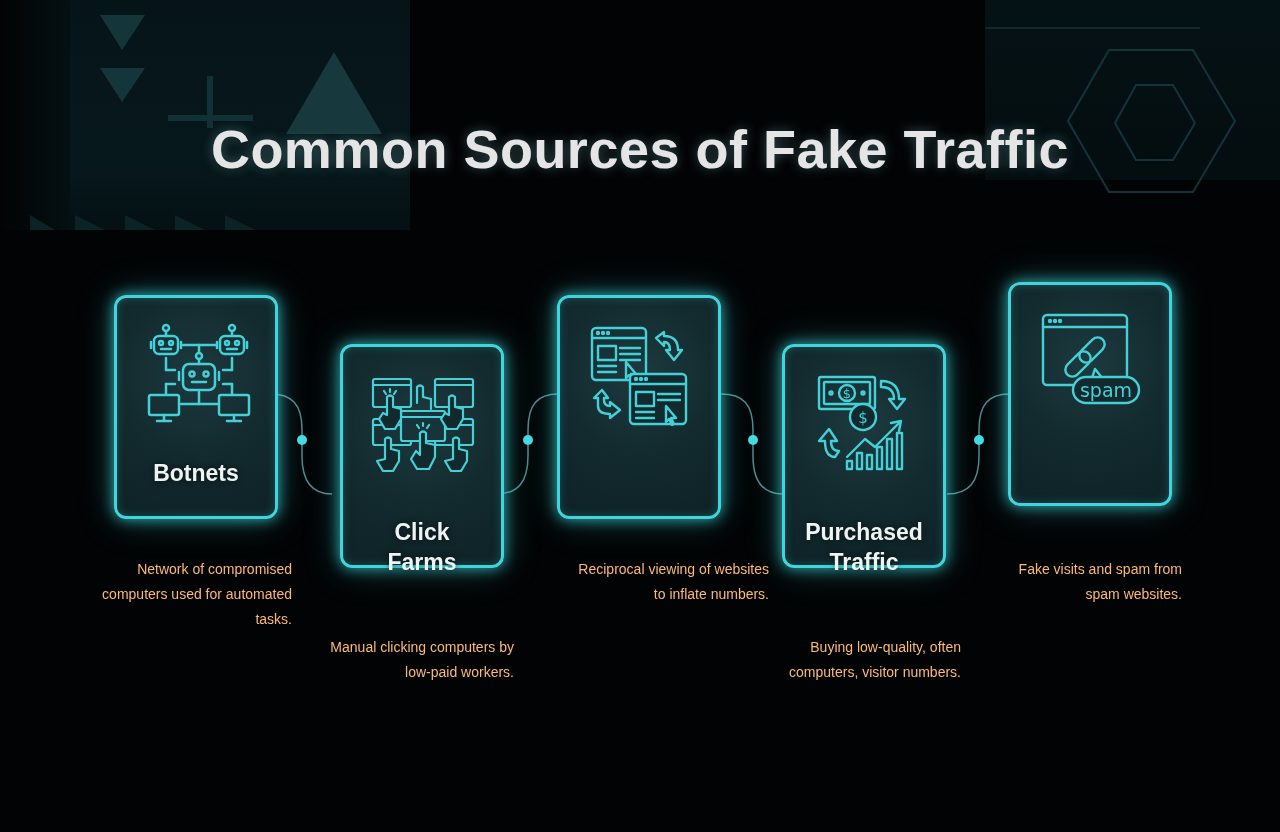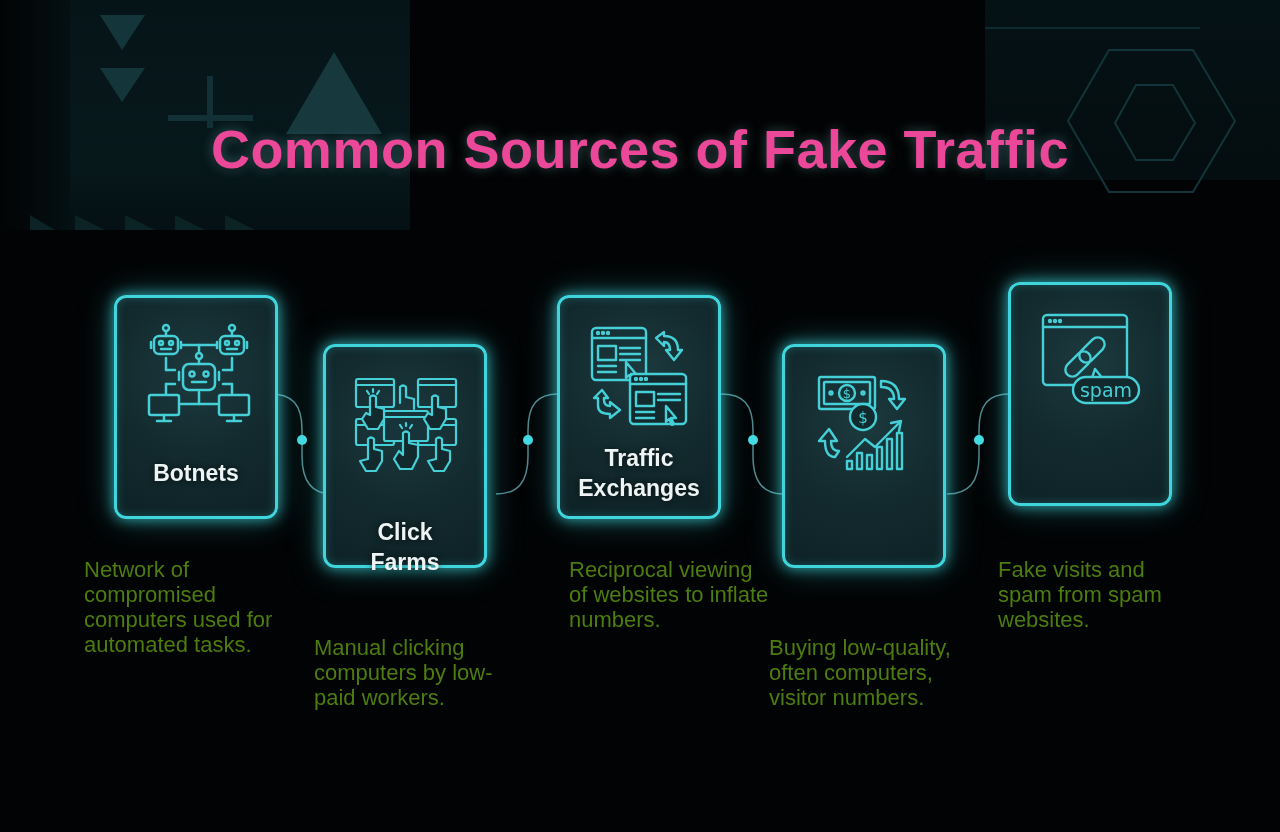"Common Sources of Fake Traffic" .title { color: #ec4899 -> #e5e5e5 }
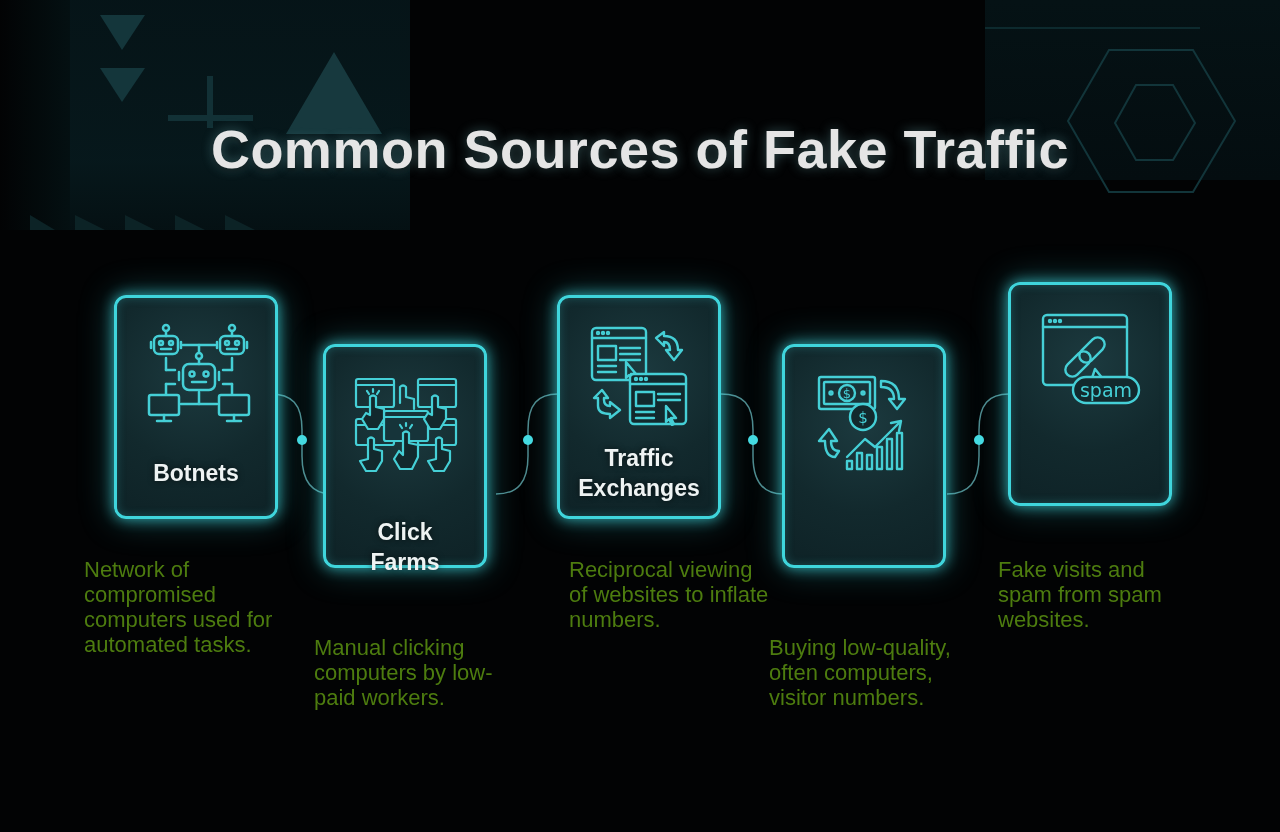"Traffic Exchanges" div.label { html: <div>Traffic Exchanges</div> -> none }
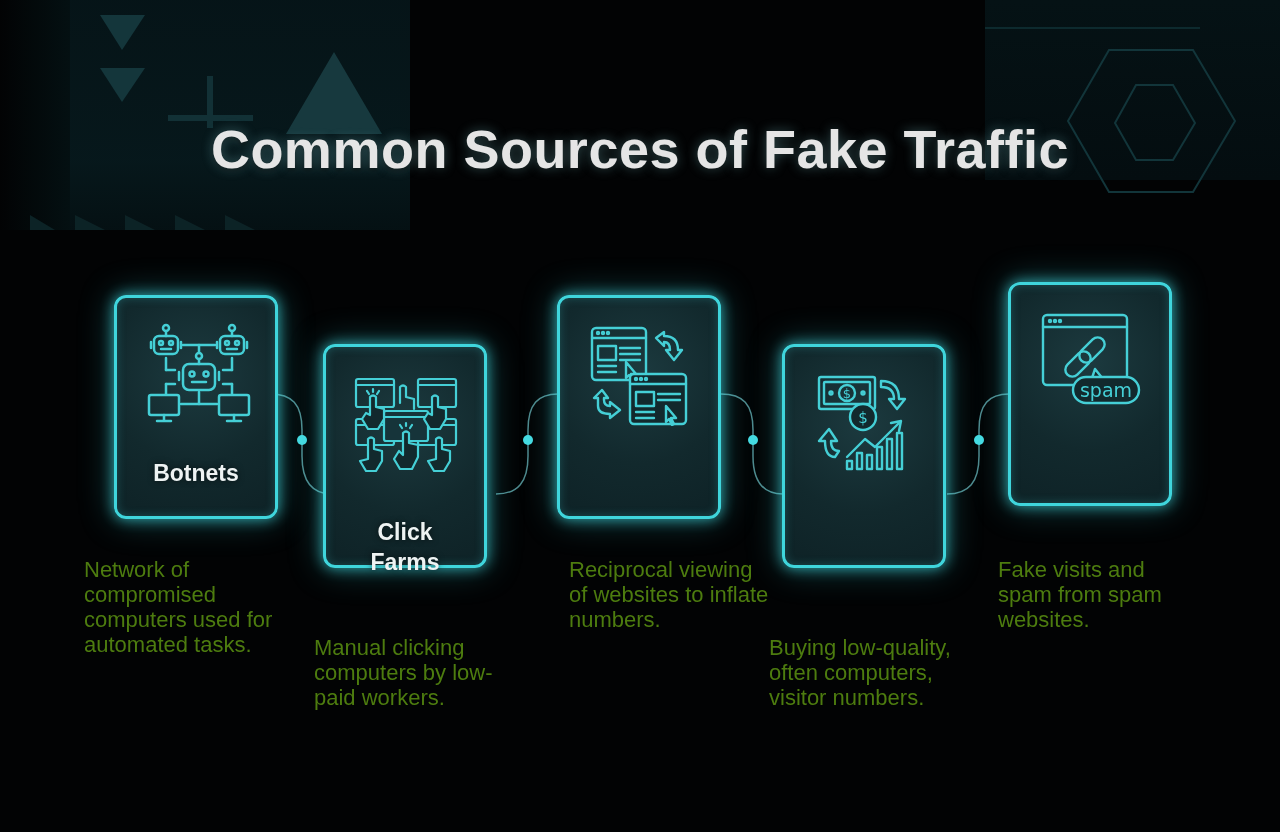"Click Farms" div.card { left: 323px -> 340px }
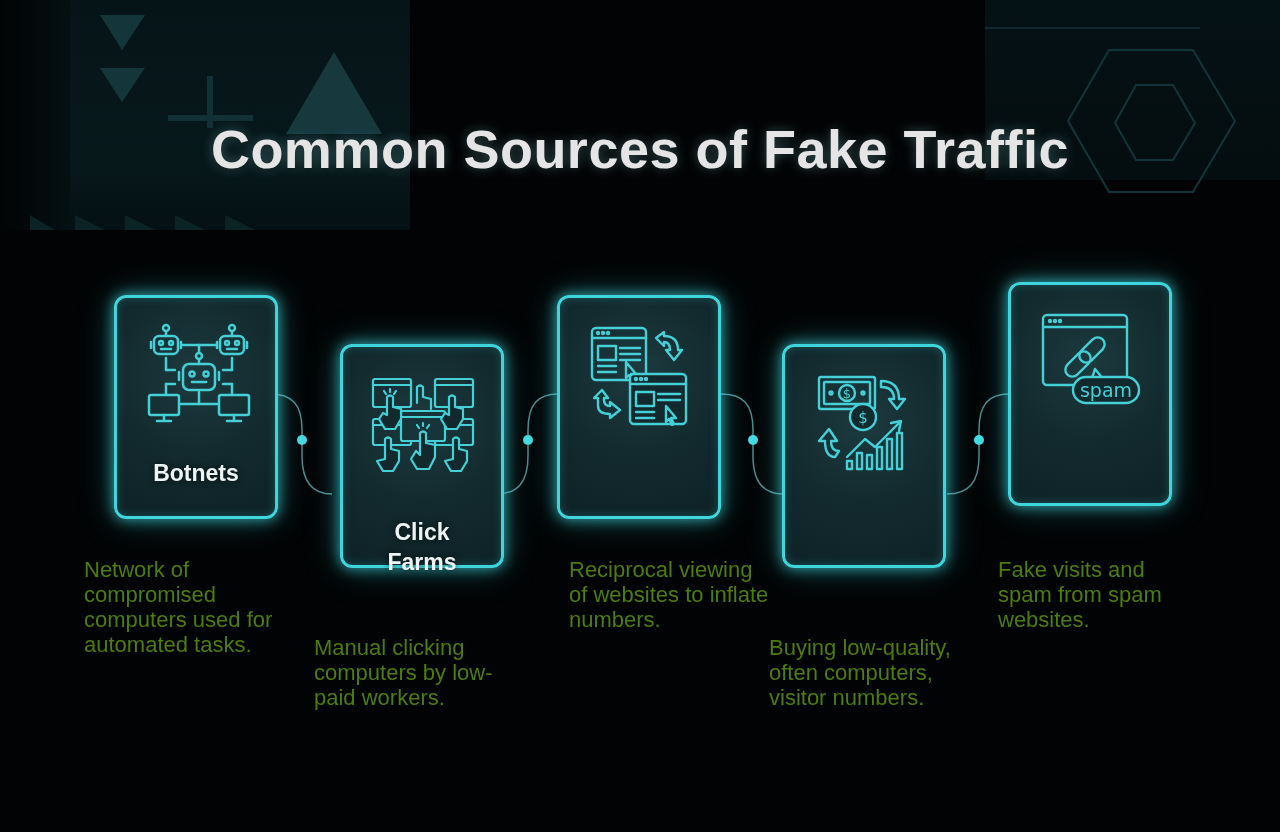"Purchased Traffic" div.label { html: none -> <div>Purchased Traffic</div> }
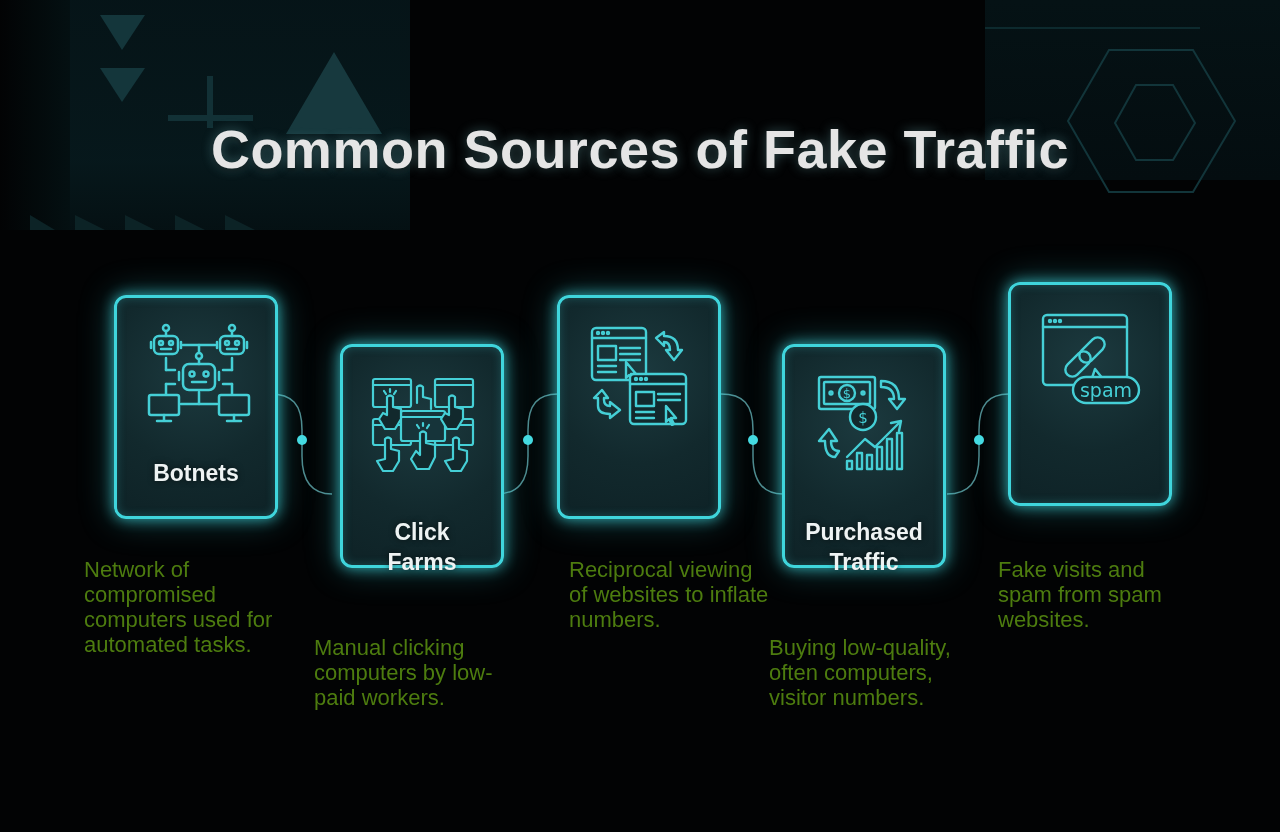"Network of compromised computers used" .desc { color: #4d7c0f -> #fdba74; font-size: 22px -> 14px; text-align: left -> right }
